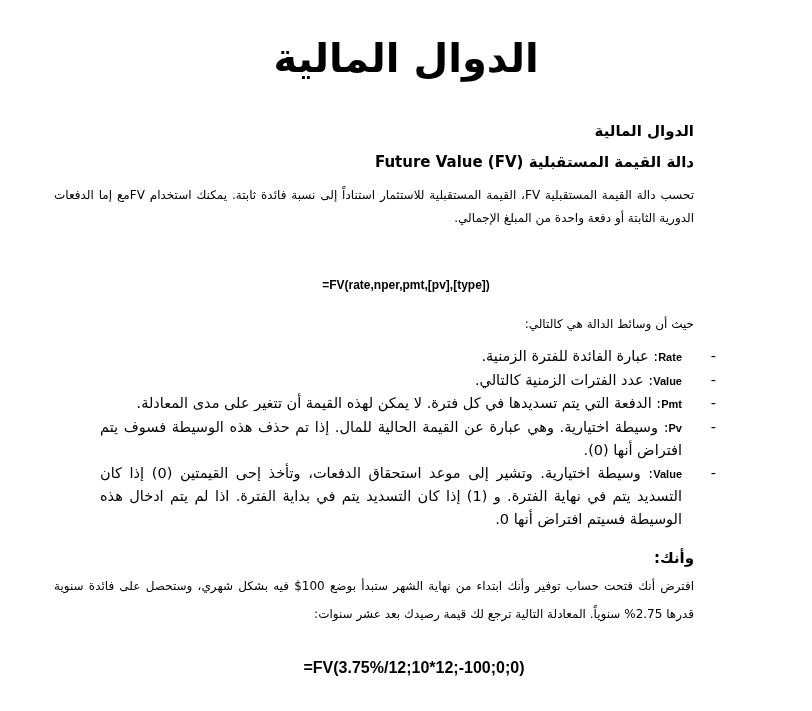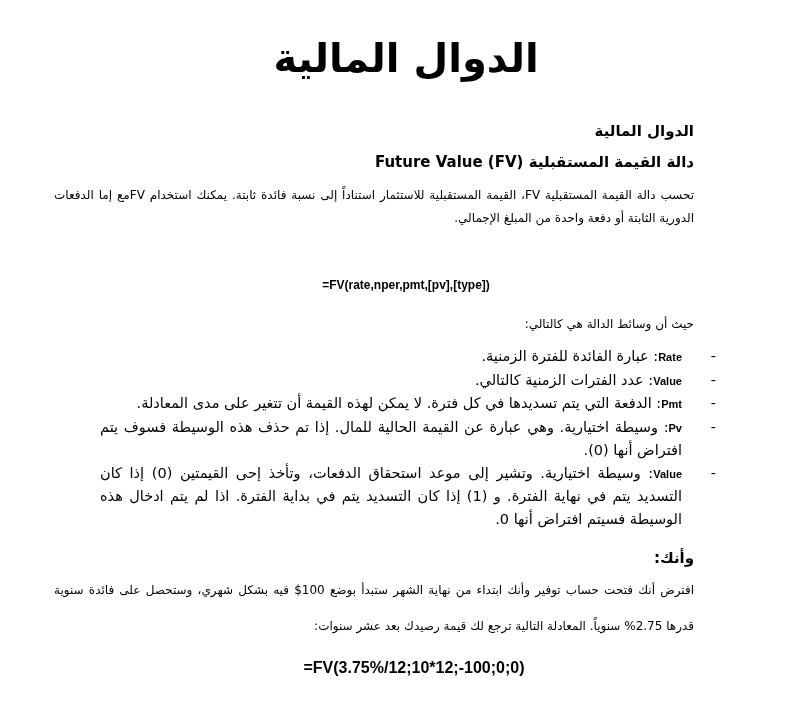"افترض أنك فتحت حساب توفير" .p4 { line-height: 36px -> 28px }
